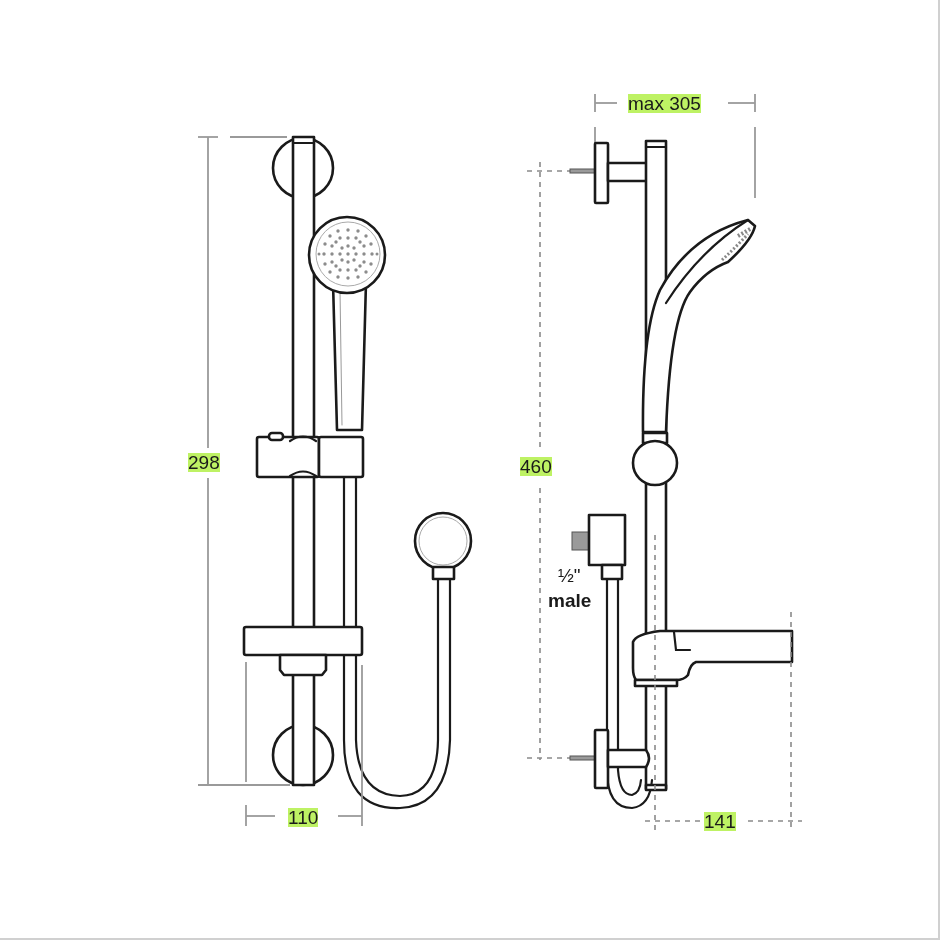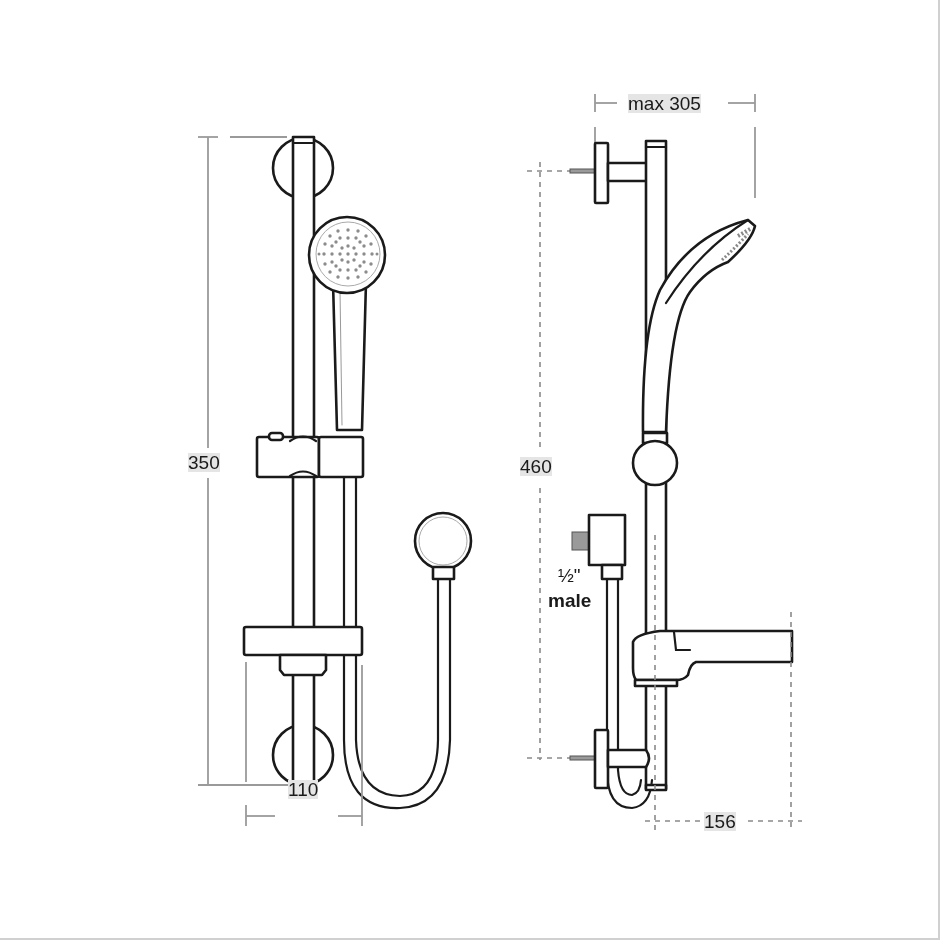"max 305" .label { background: #e5e5e5 -> #bef264 }
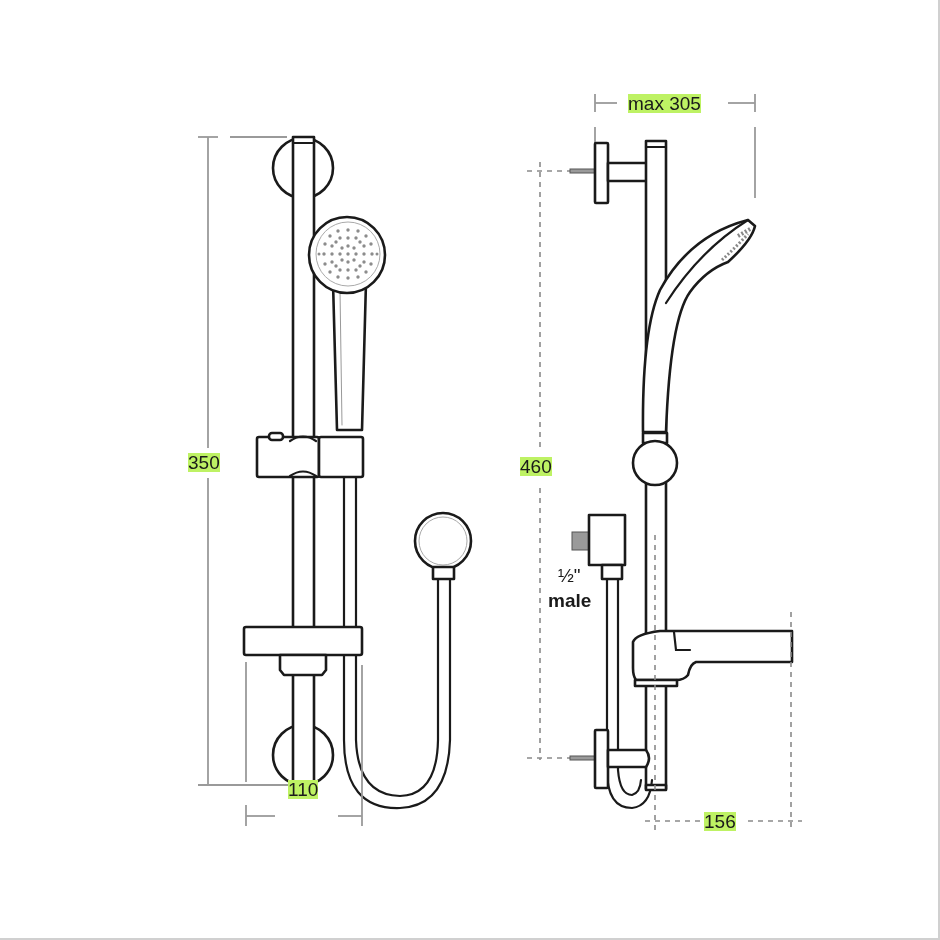"350" span.label { text: 350 -> 298 }
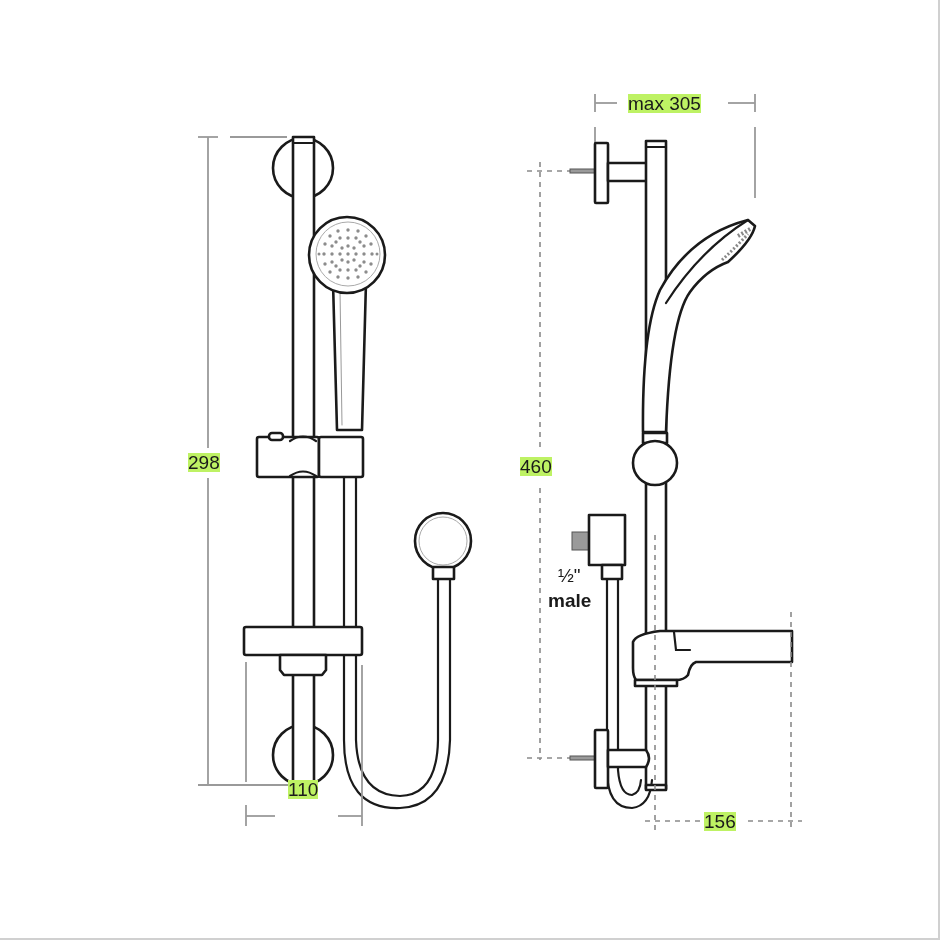"110" span.label { top: 780px -> 808px }
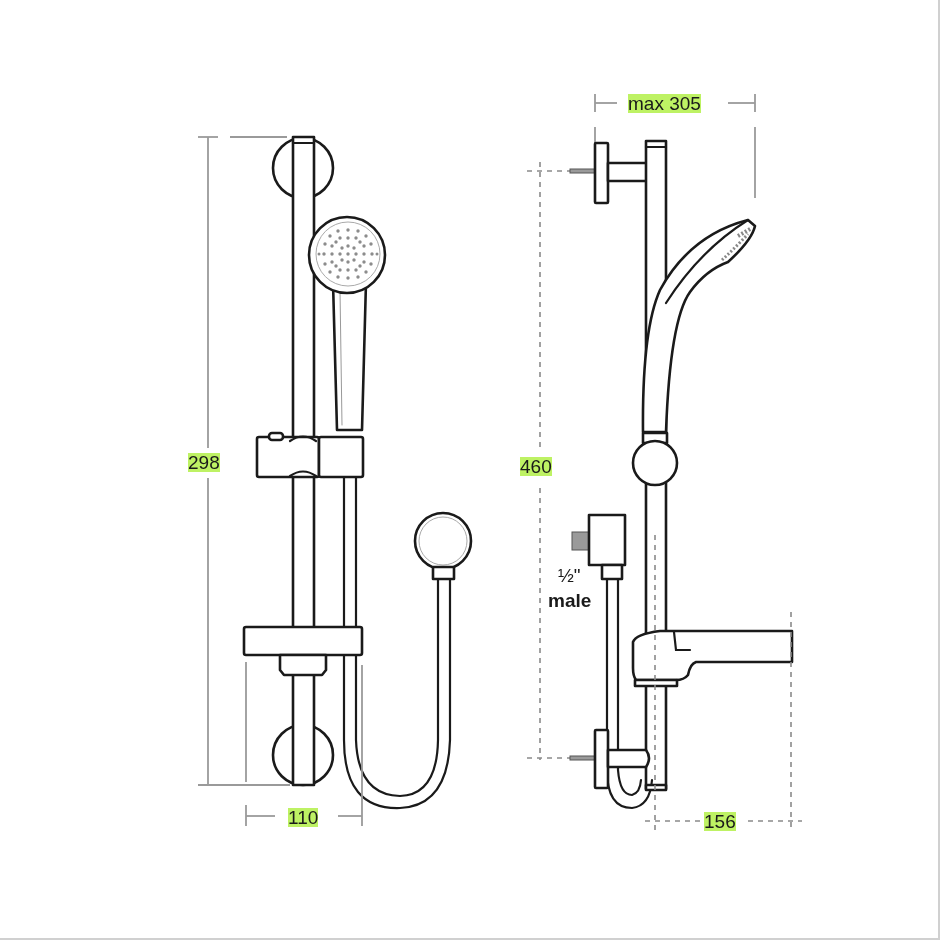"156" span.label { text: 156 -> 141 }
